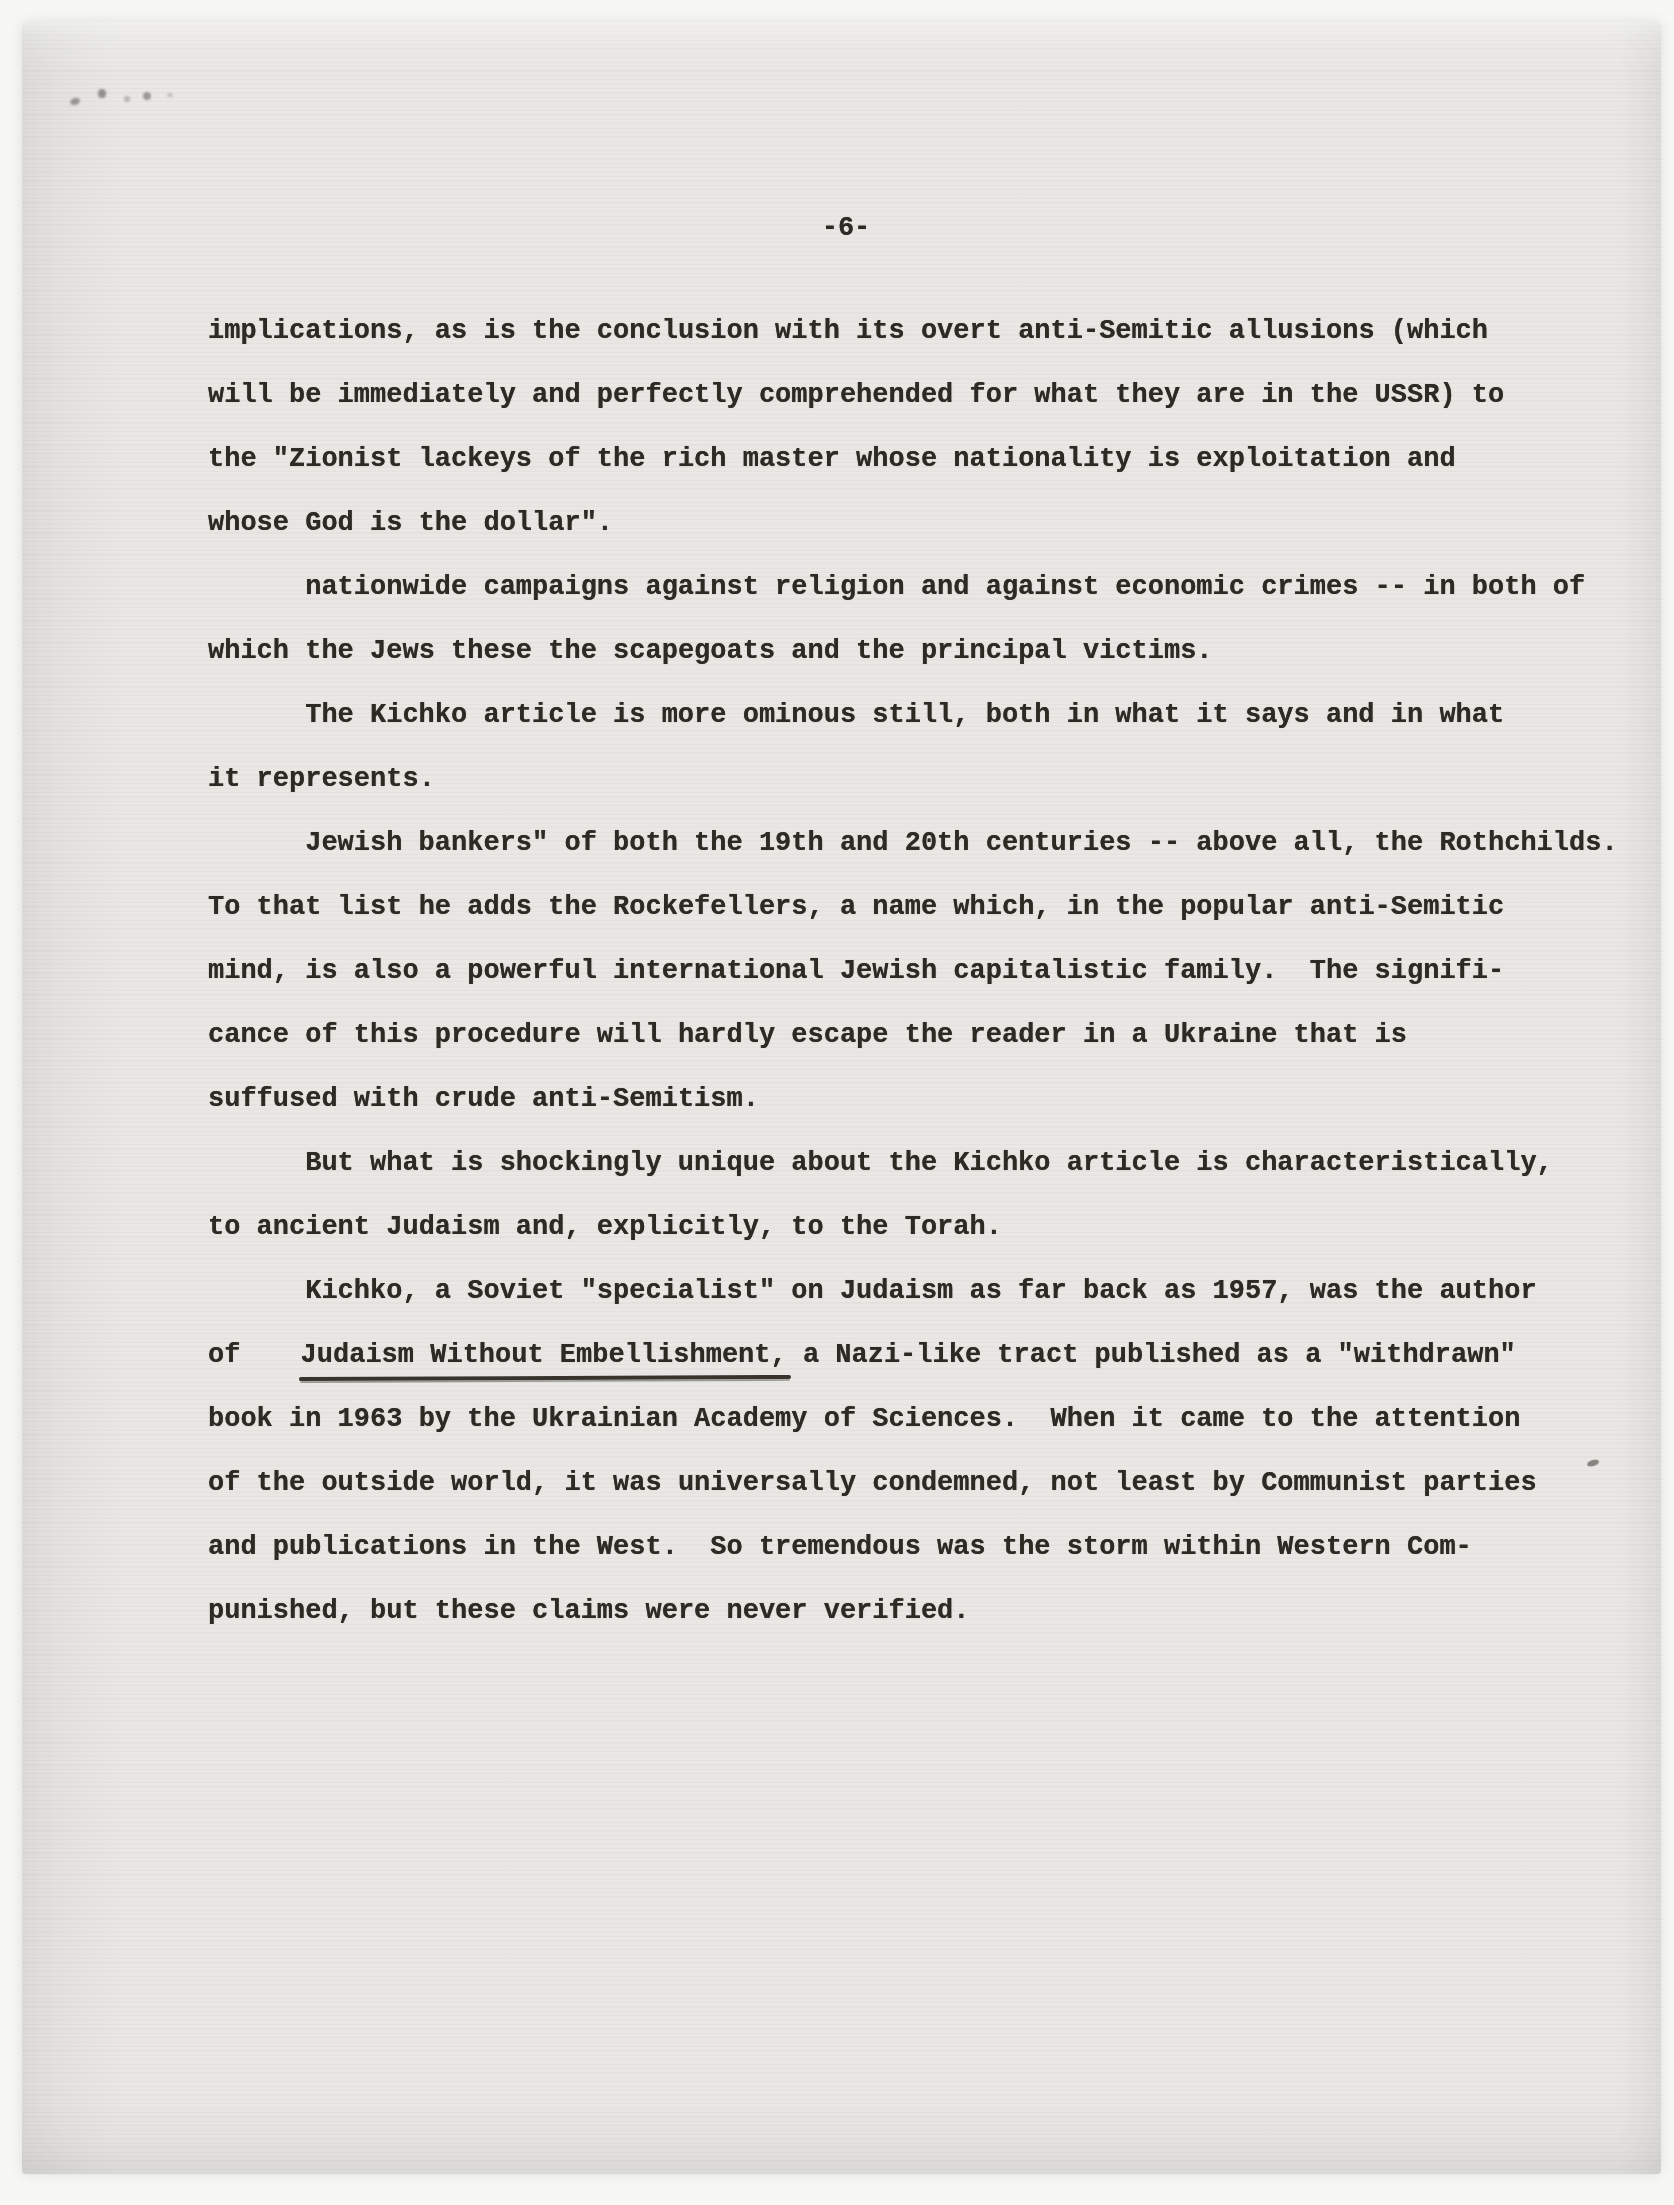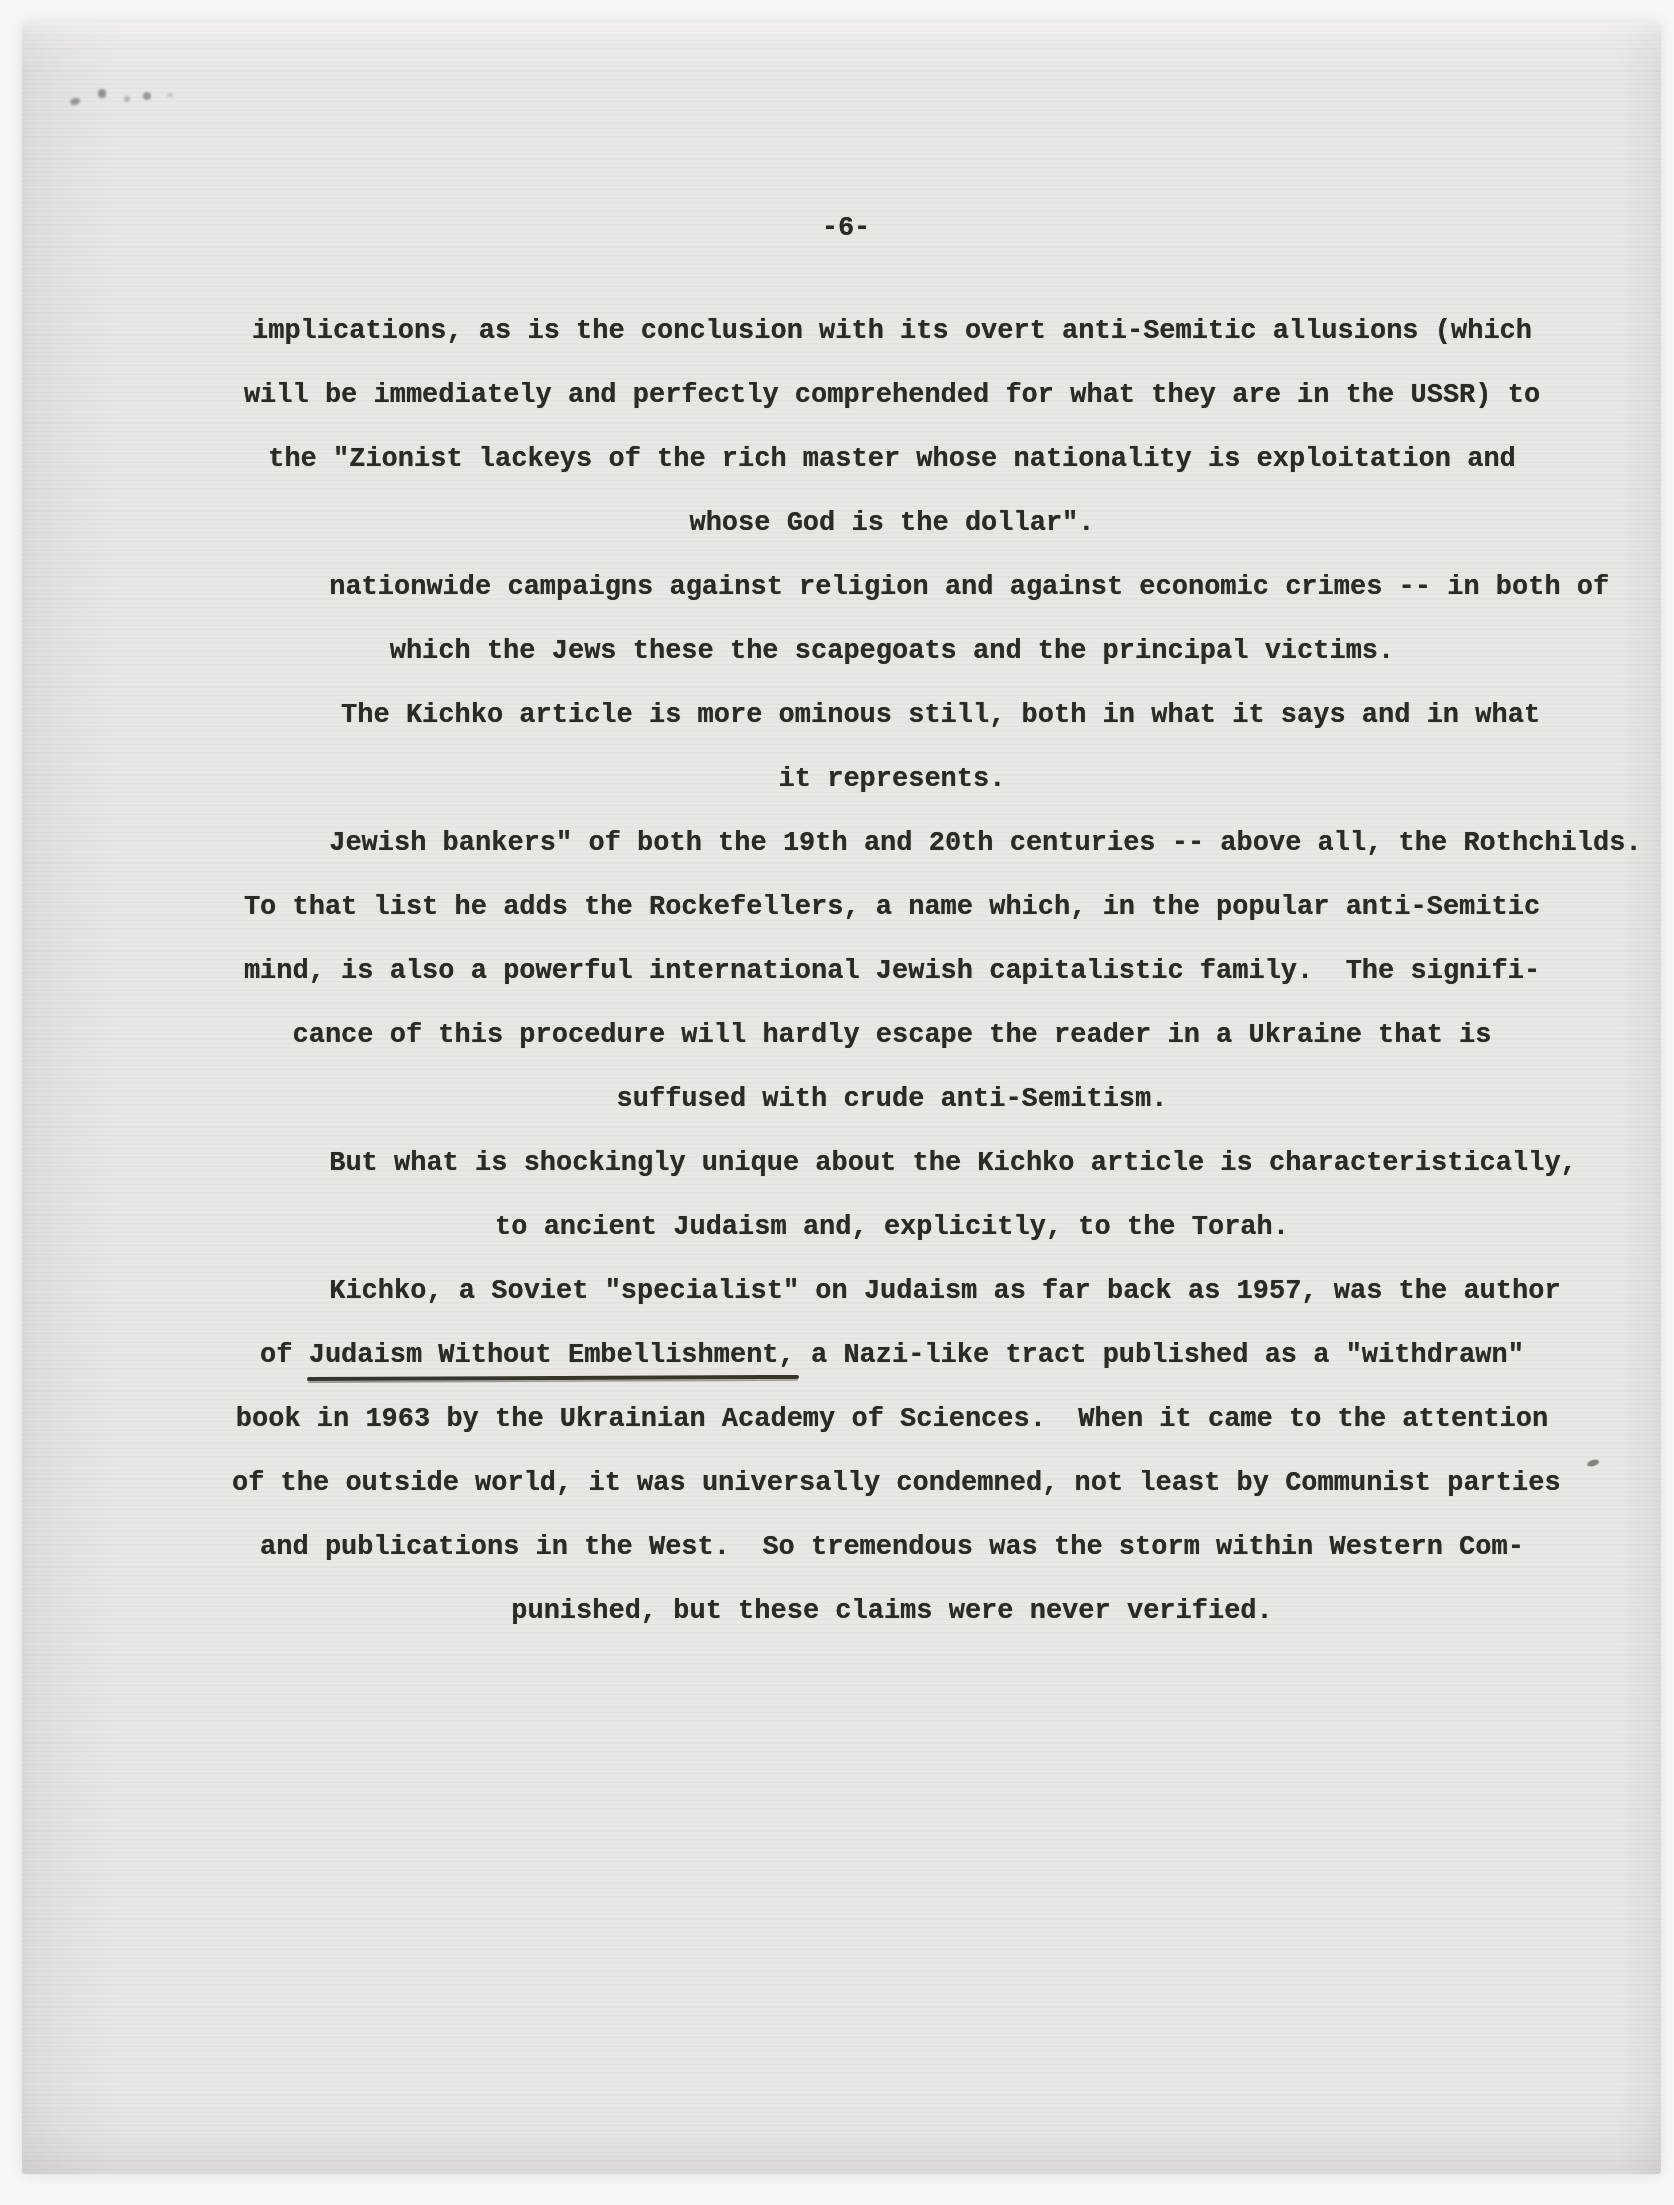"implications, as is the conclusion" .textcol { left: 232px -> 208px; text-align: center -> none }
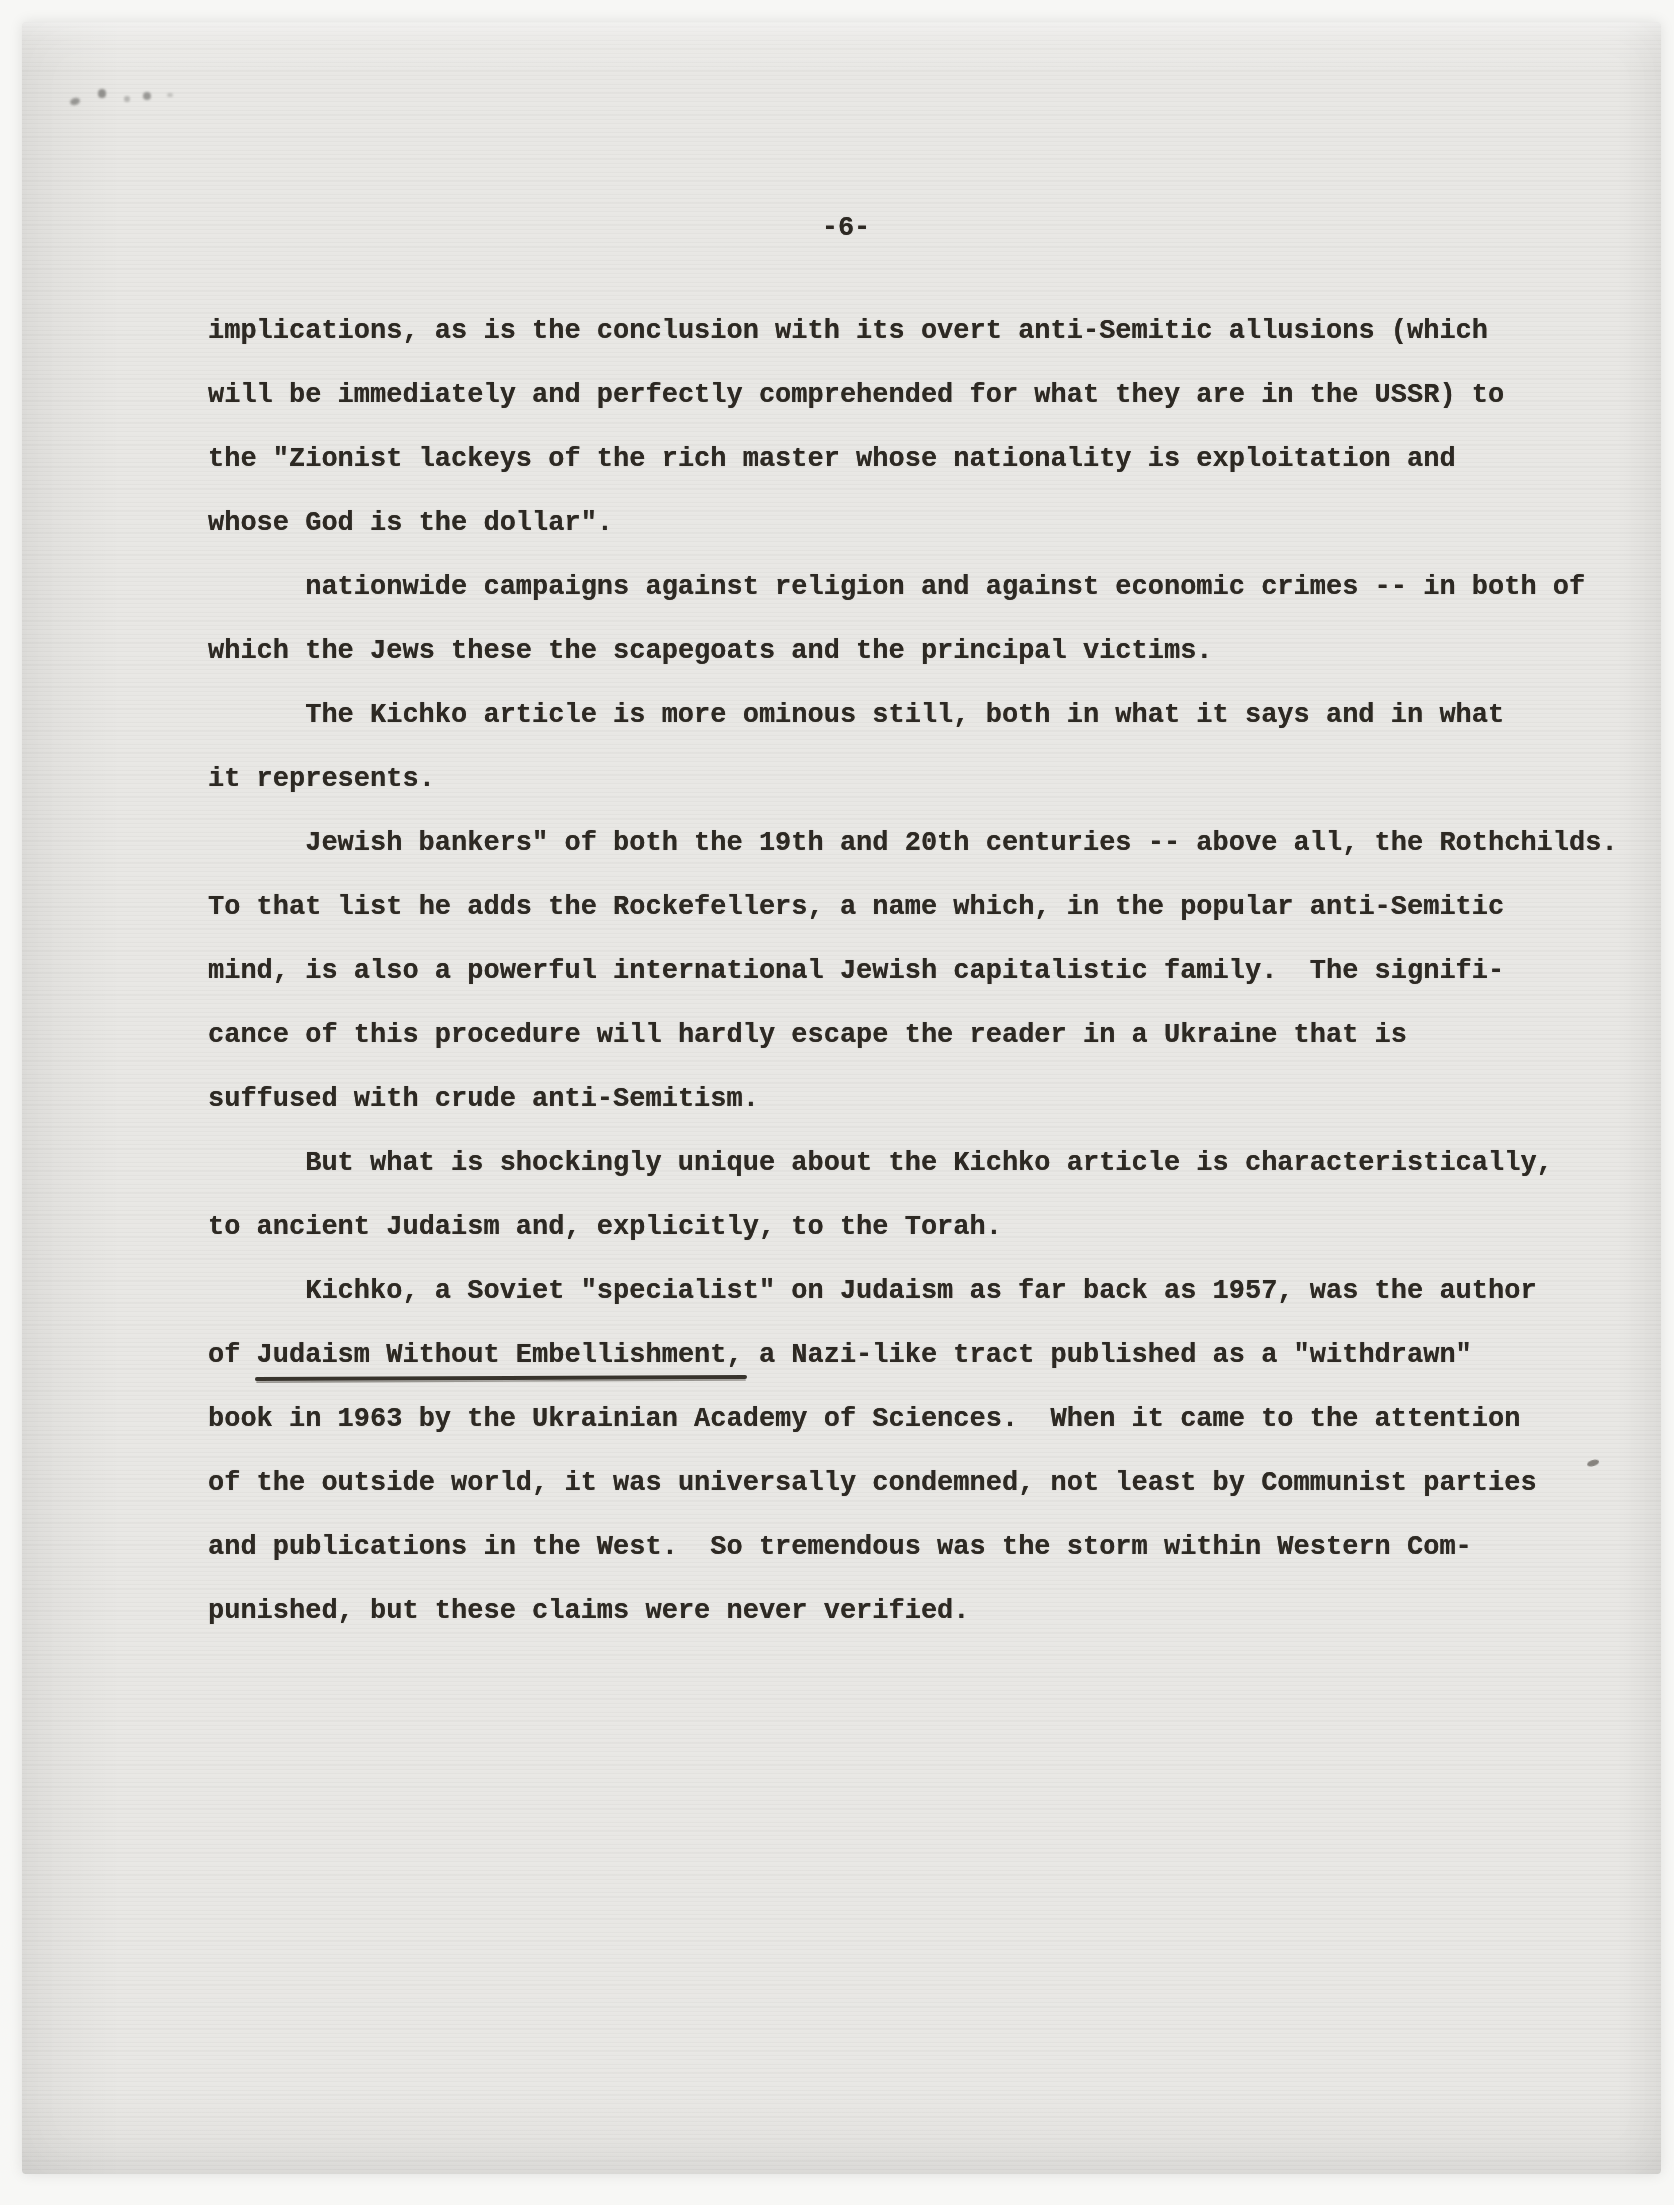"Judaism Without Embellishment," .u { margin-left: none -> 44px }
